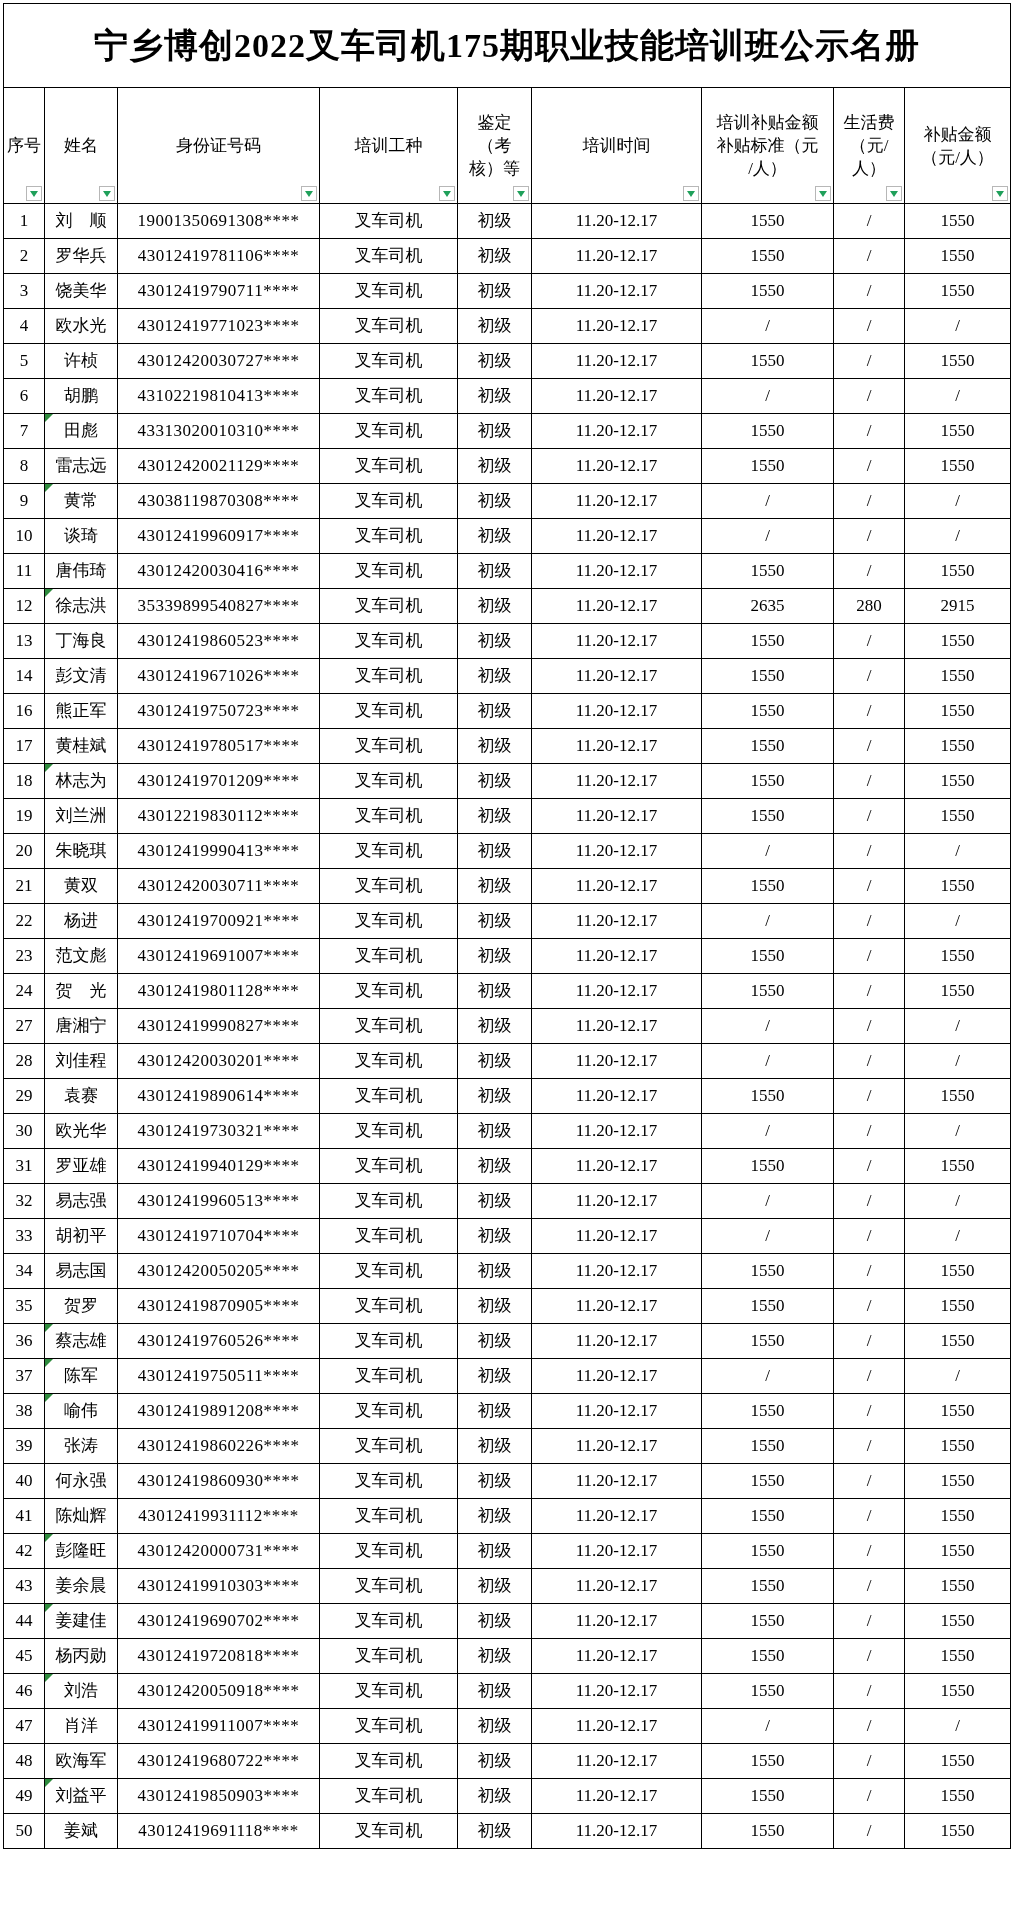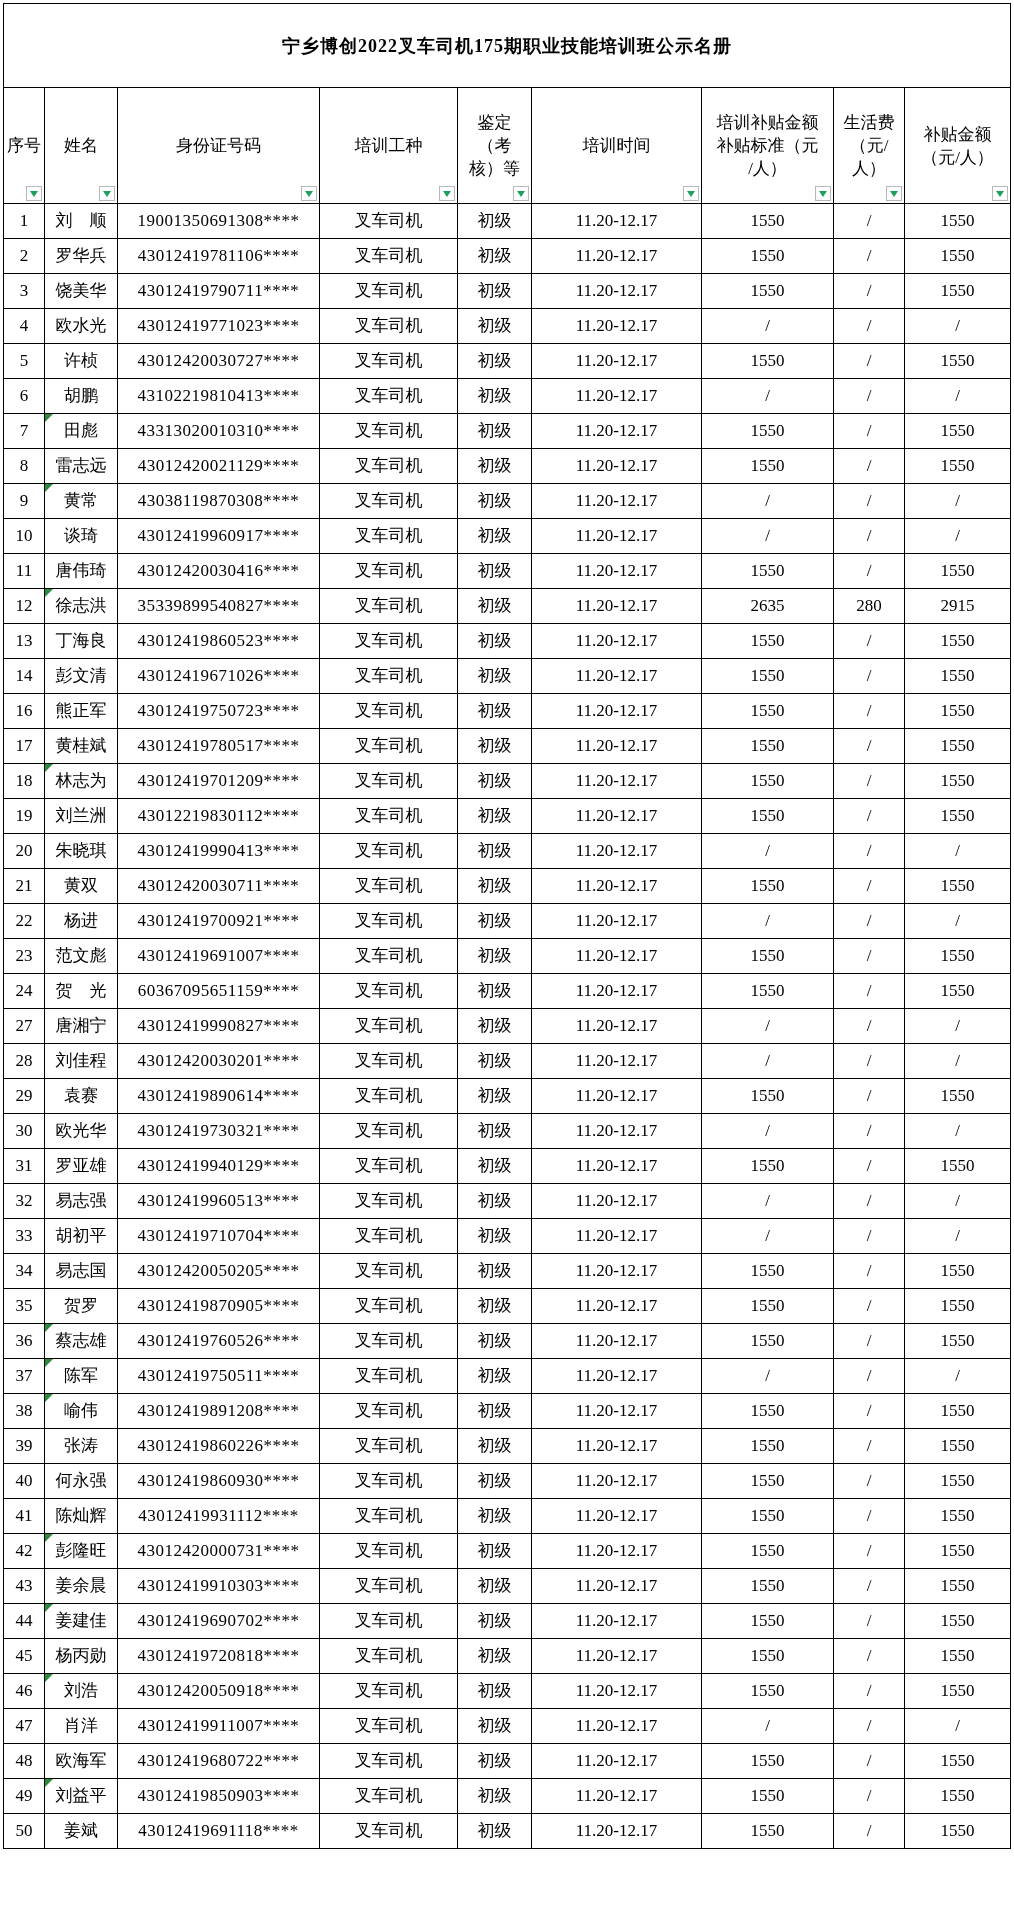"宁乡博创2022叉车司机175期职业技能培训班公示名册" .title-cell { font-size: 18px -> 34px }
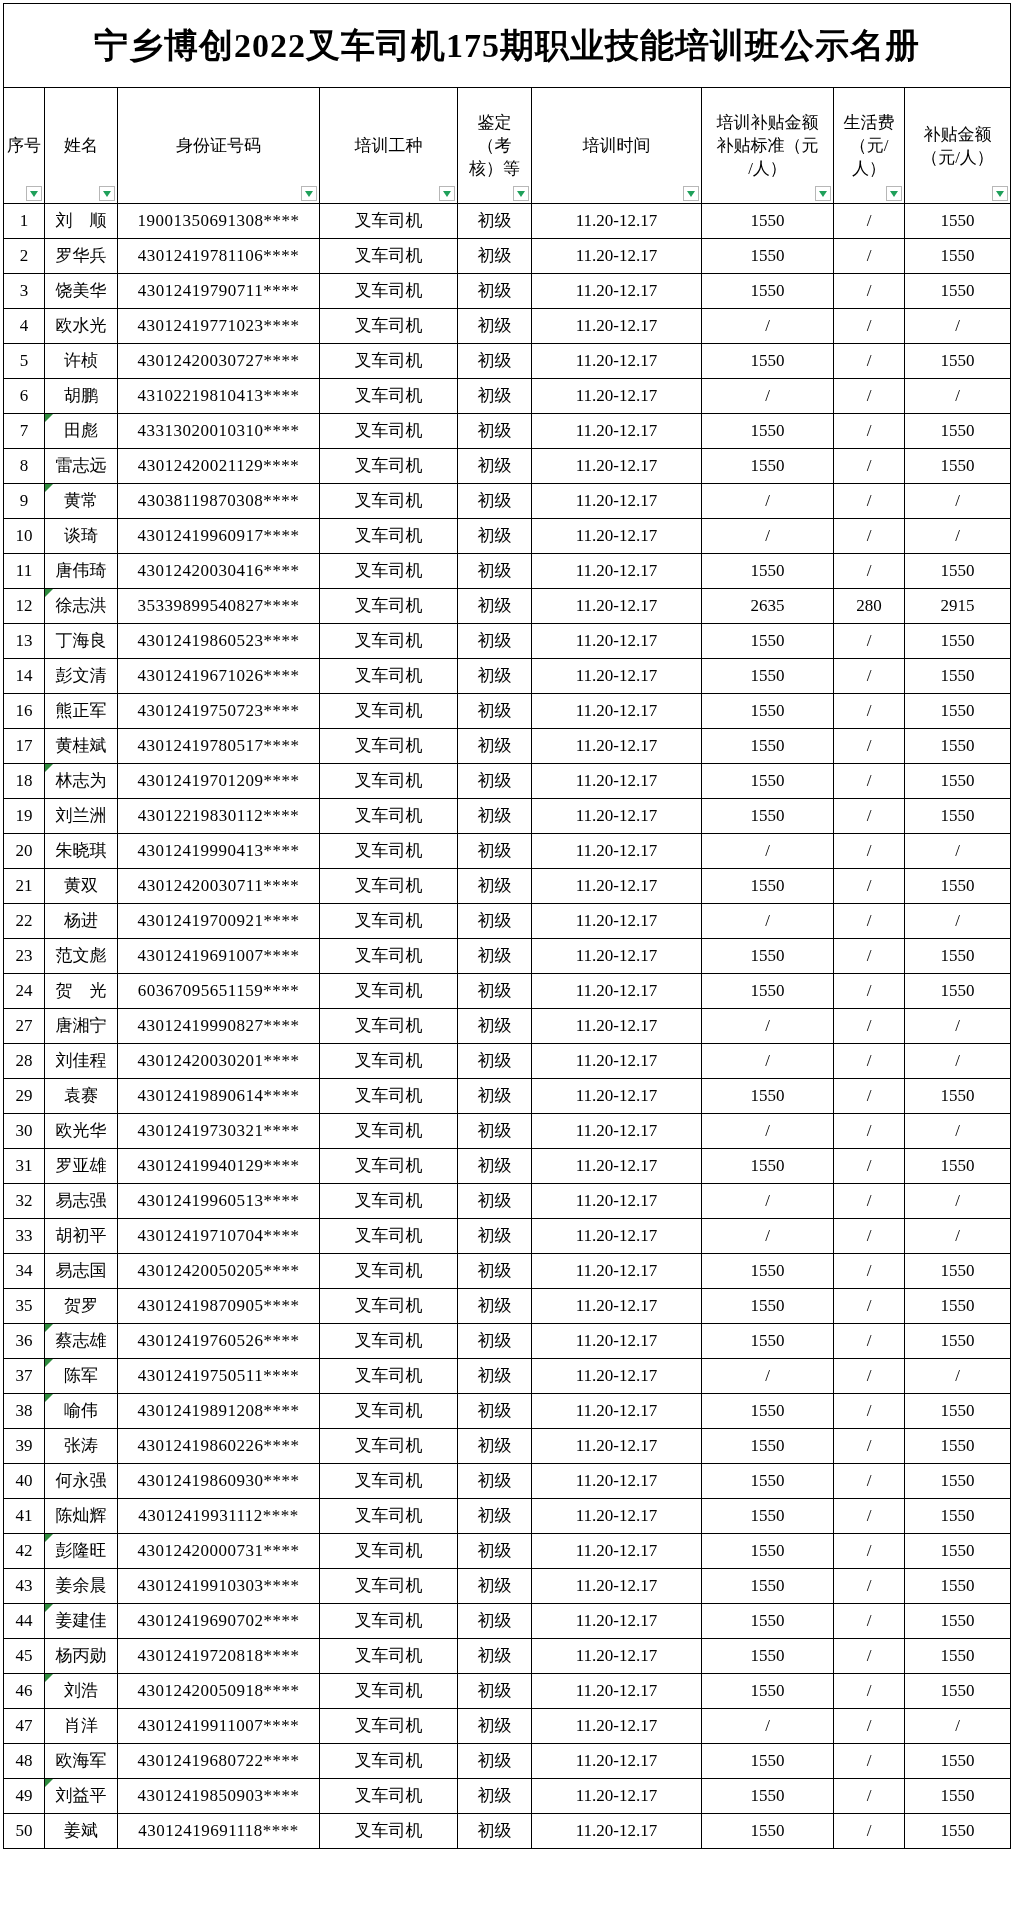"60367095651159****" td.id-cell { text: 60367095651159 -> 43012419801128 }
